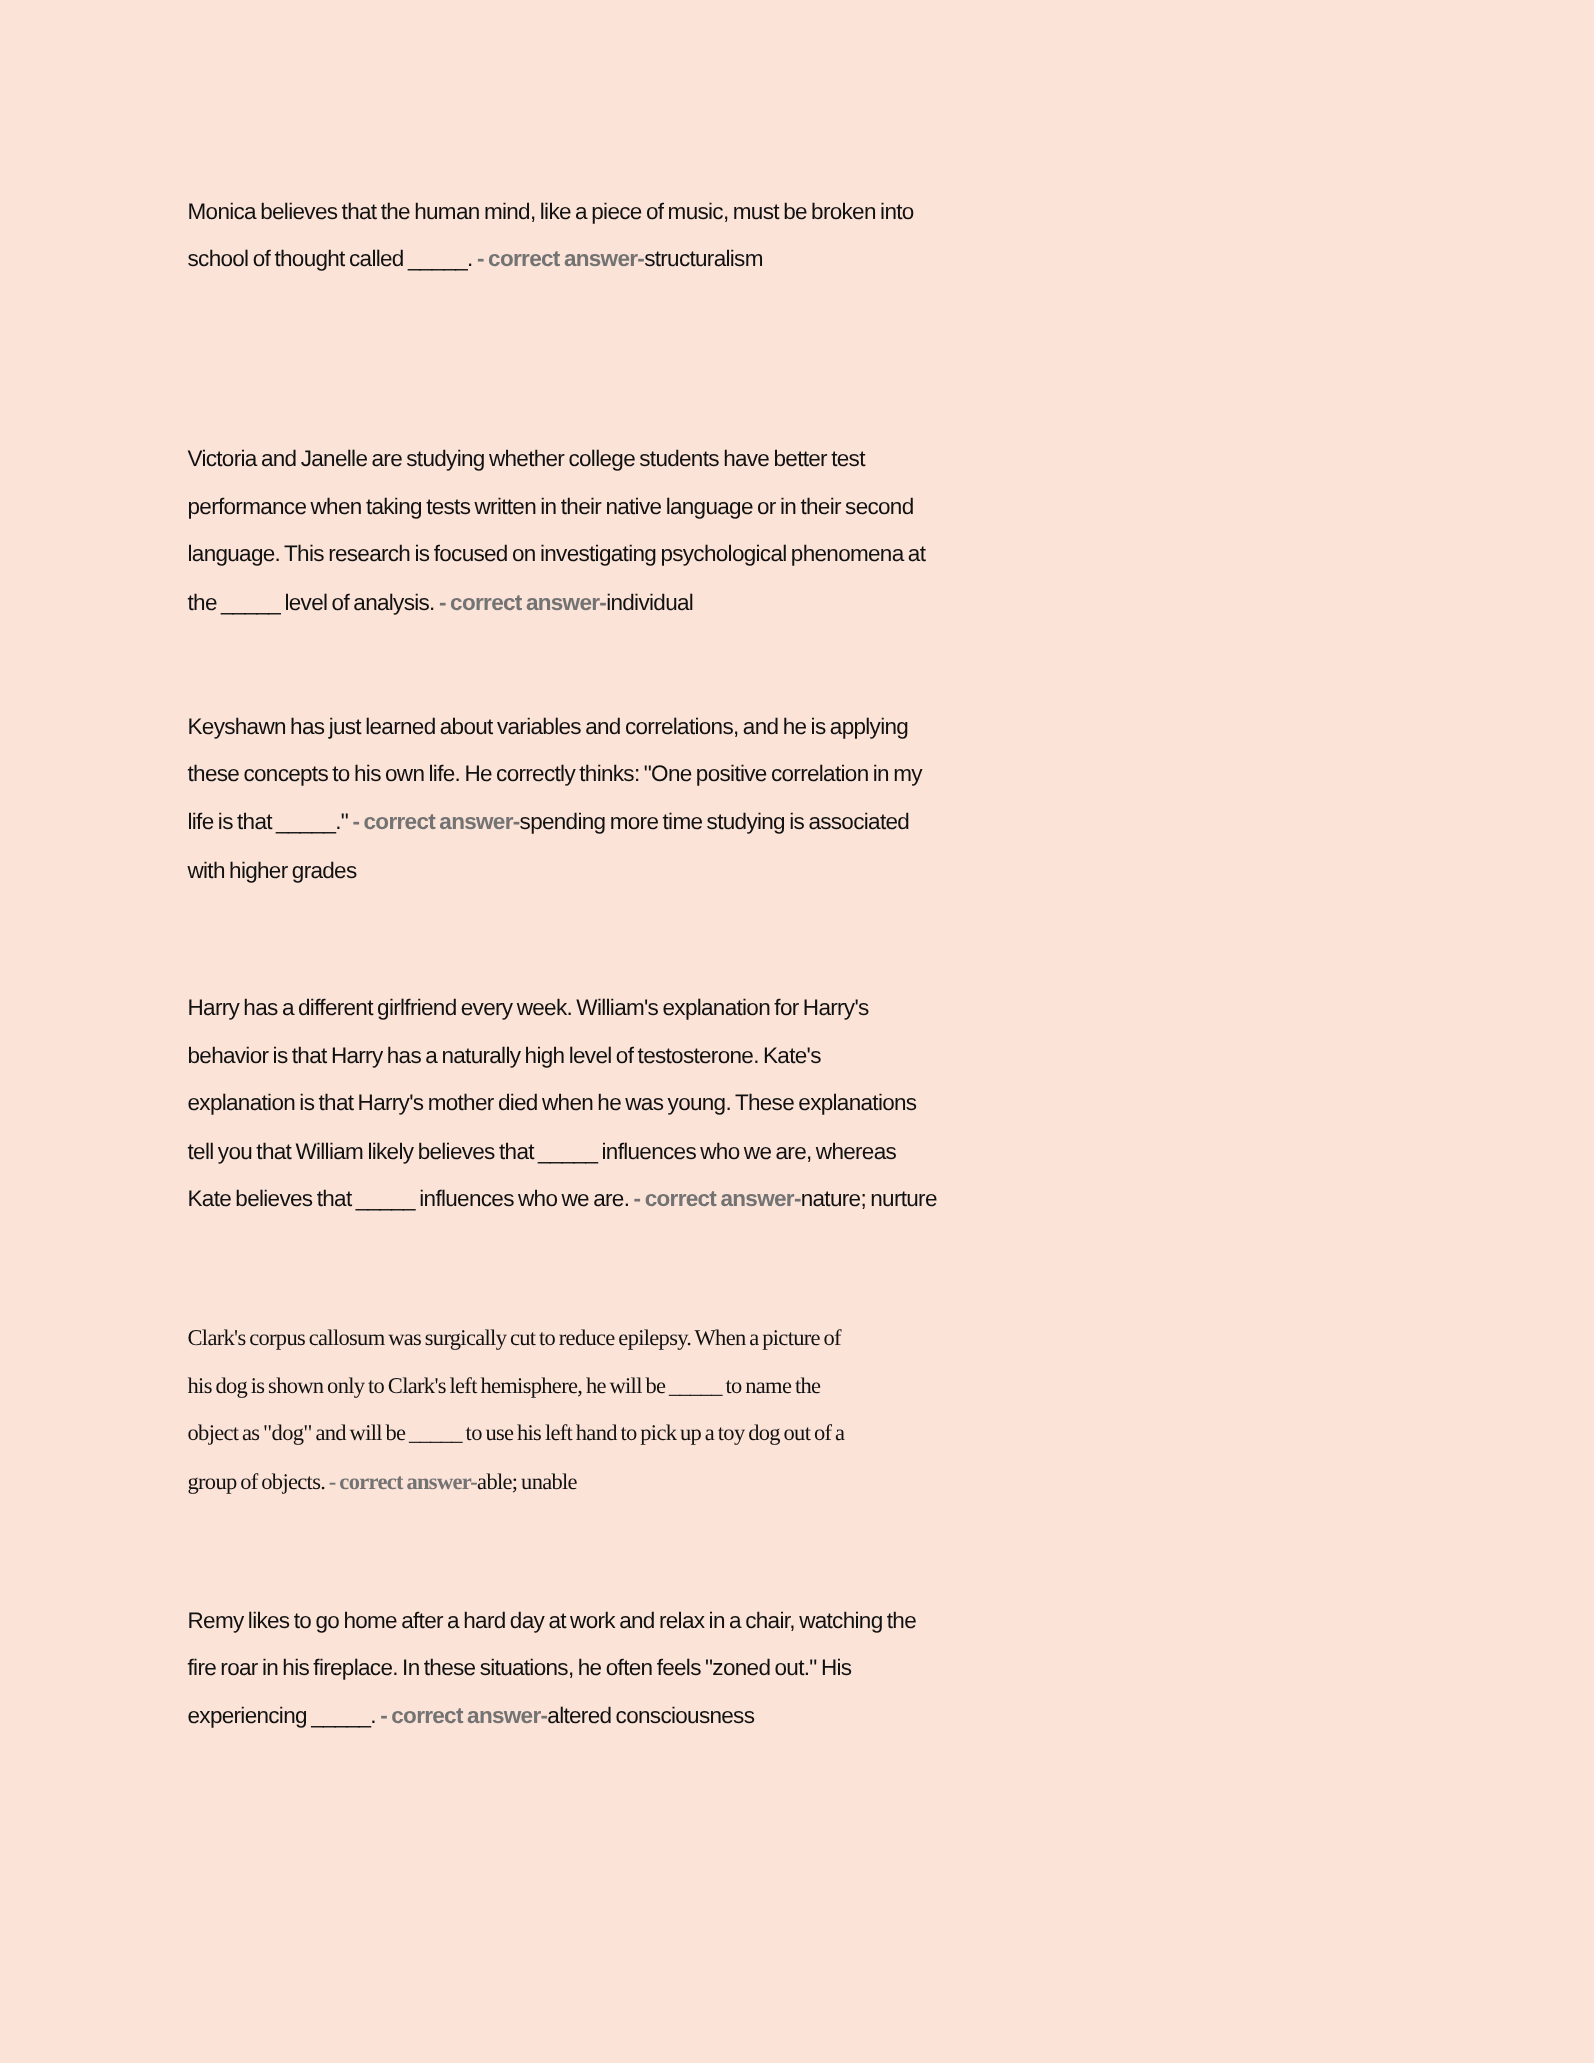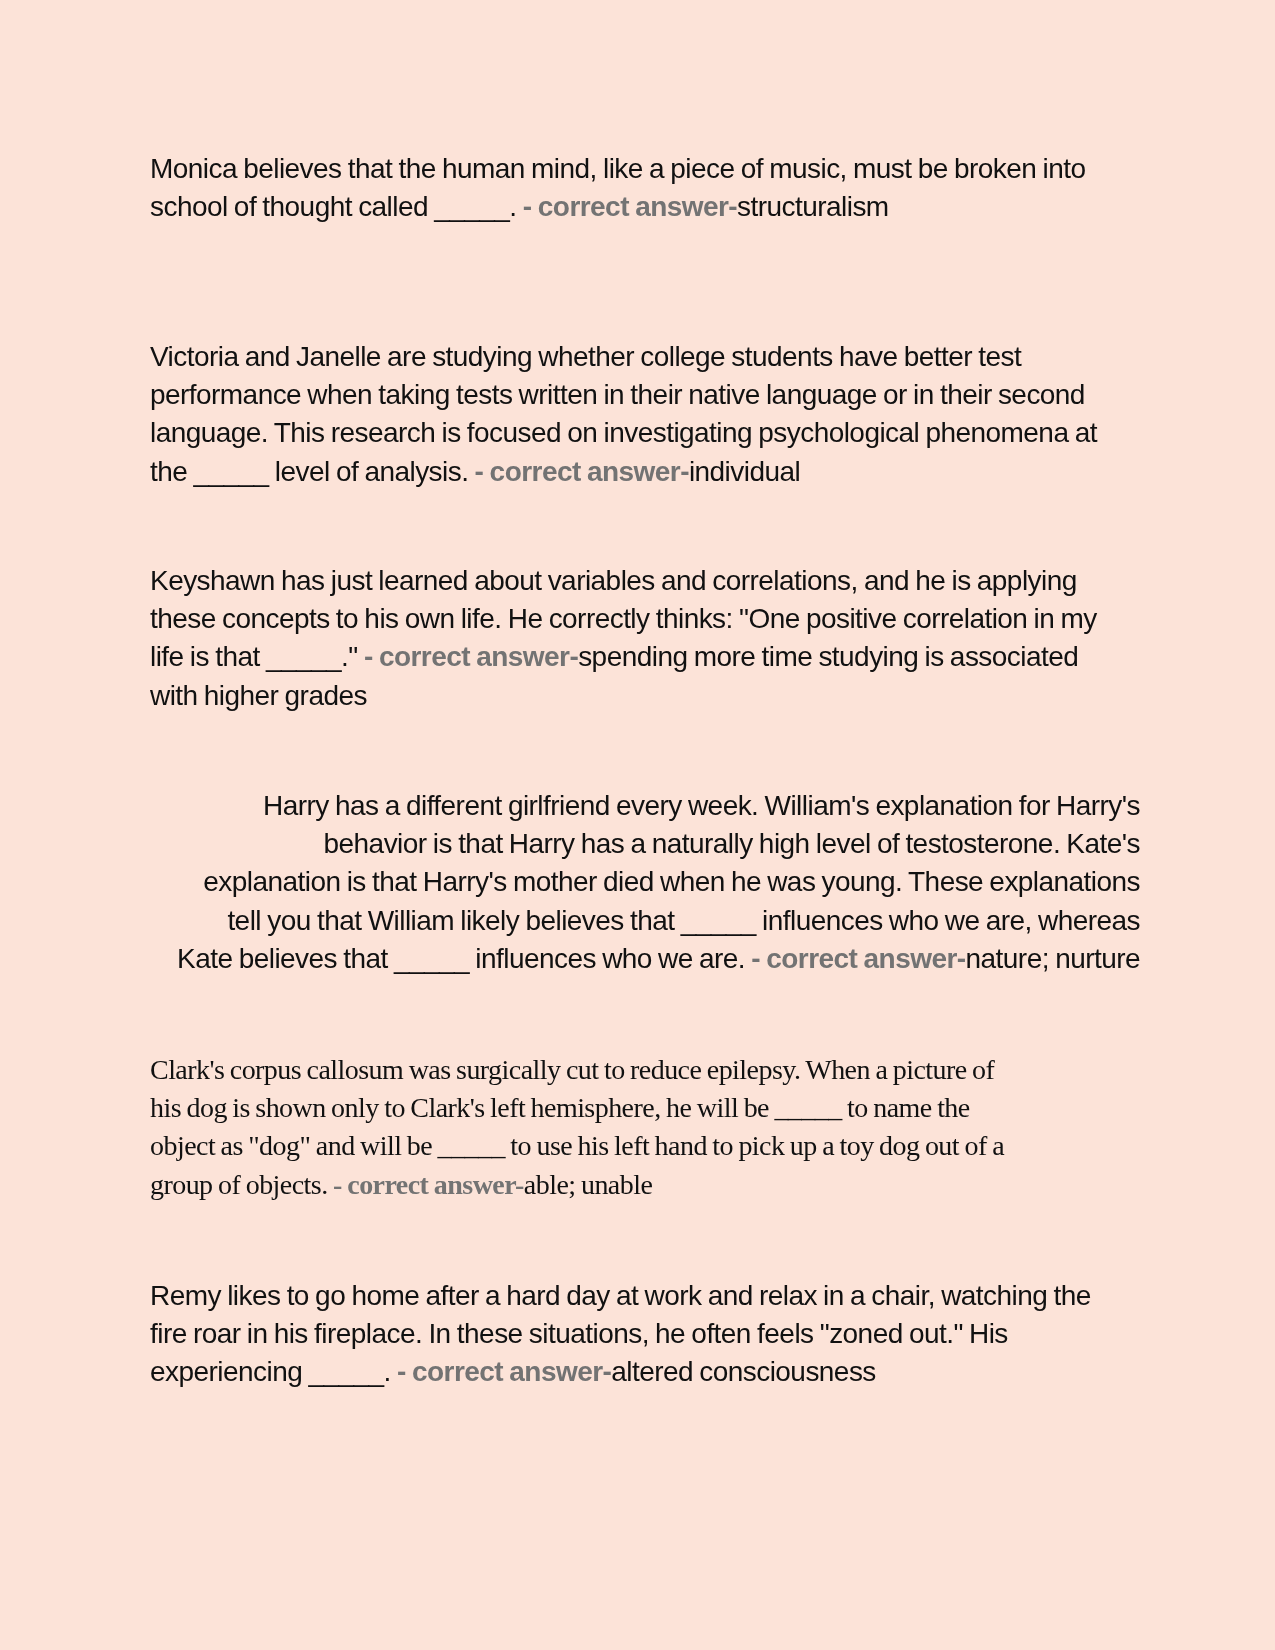"Monica believes that the human" .line { font-size: 28px -> 18px }
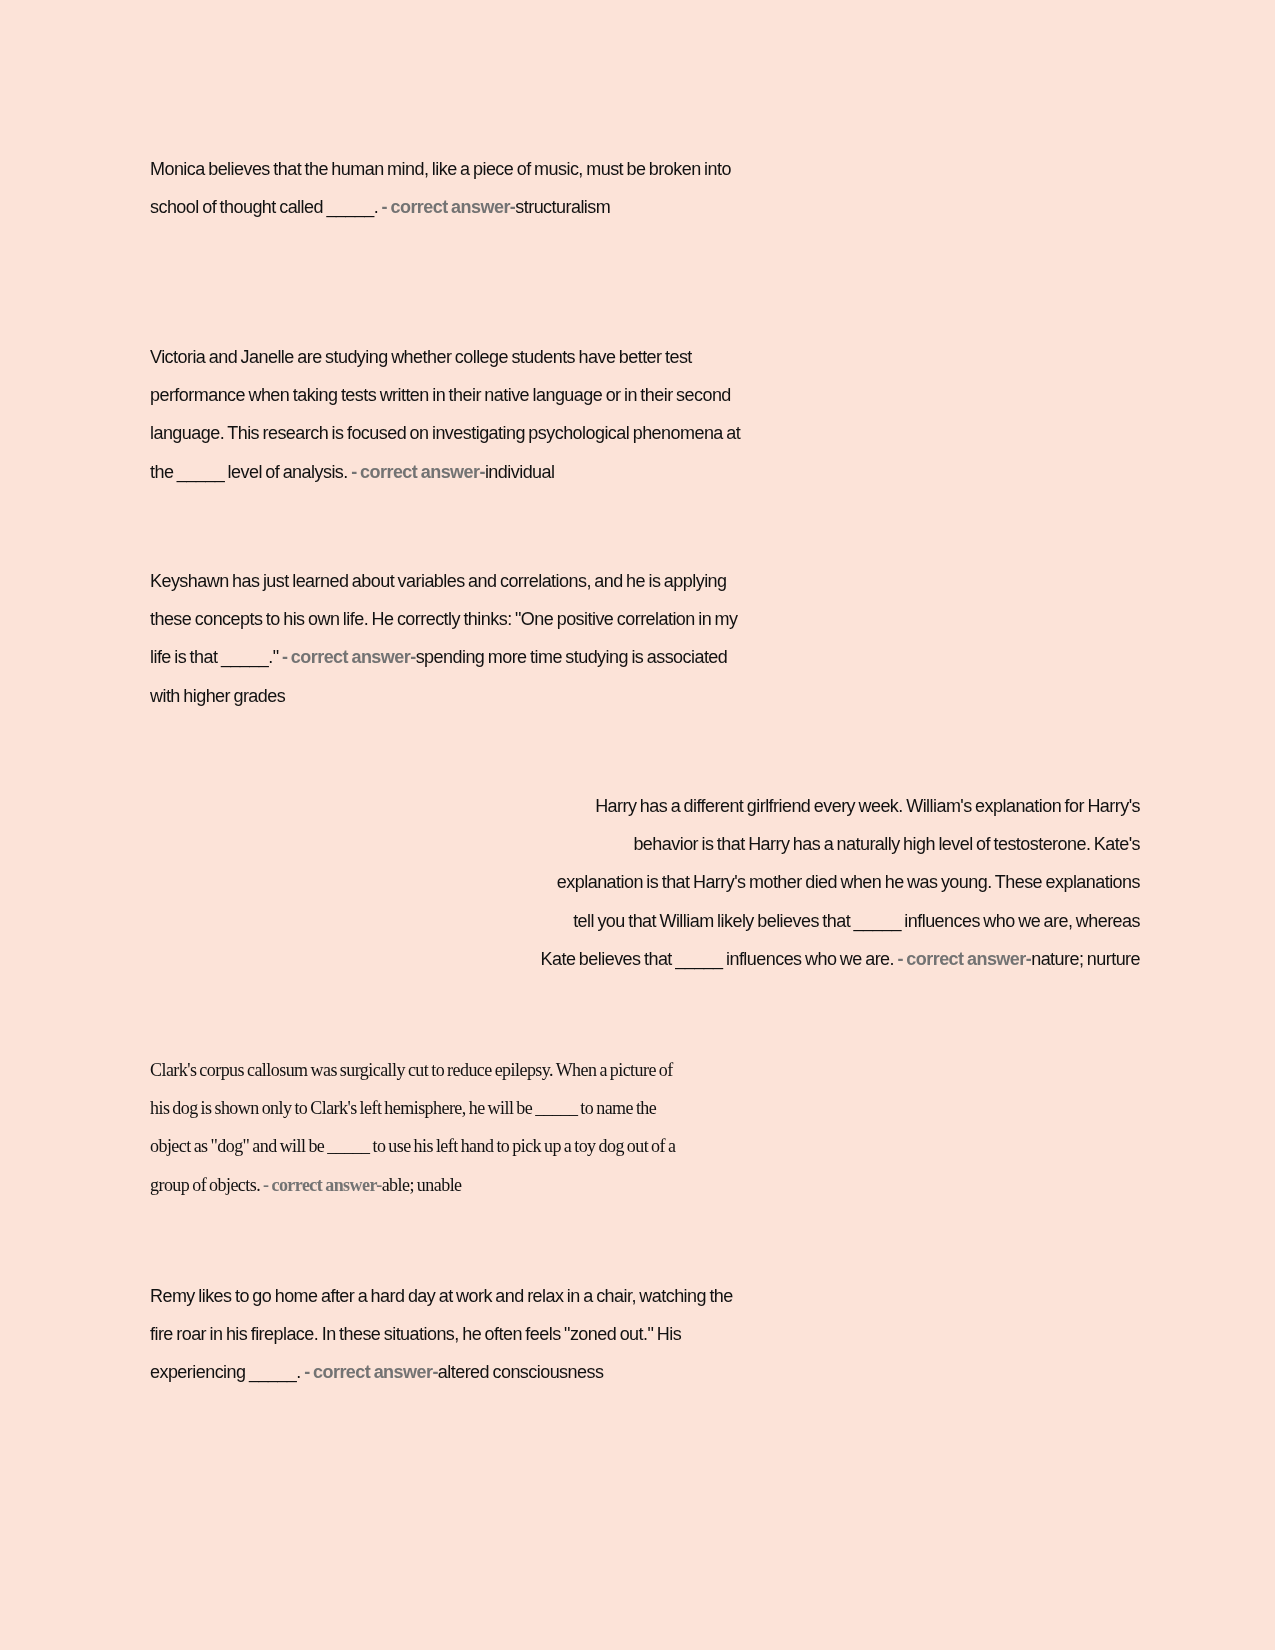"Victoria and Janelle are studying" p.qa-block { top: 338px -> 348px }
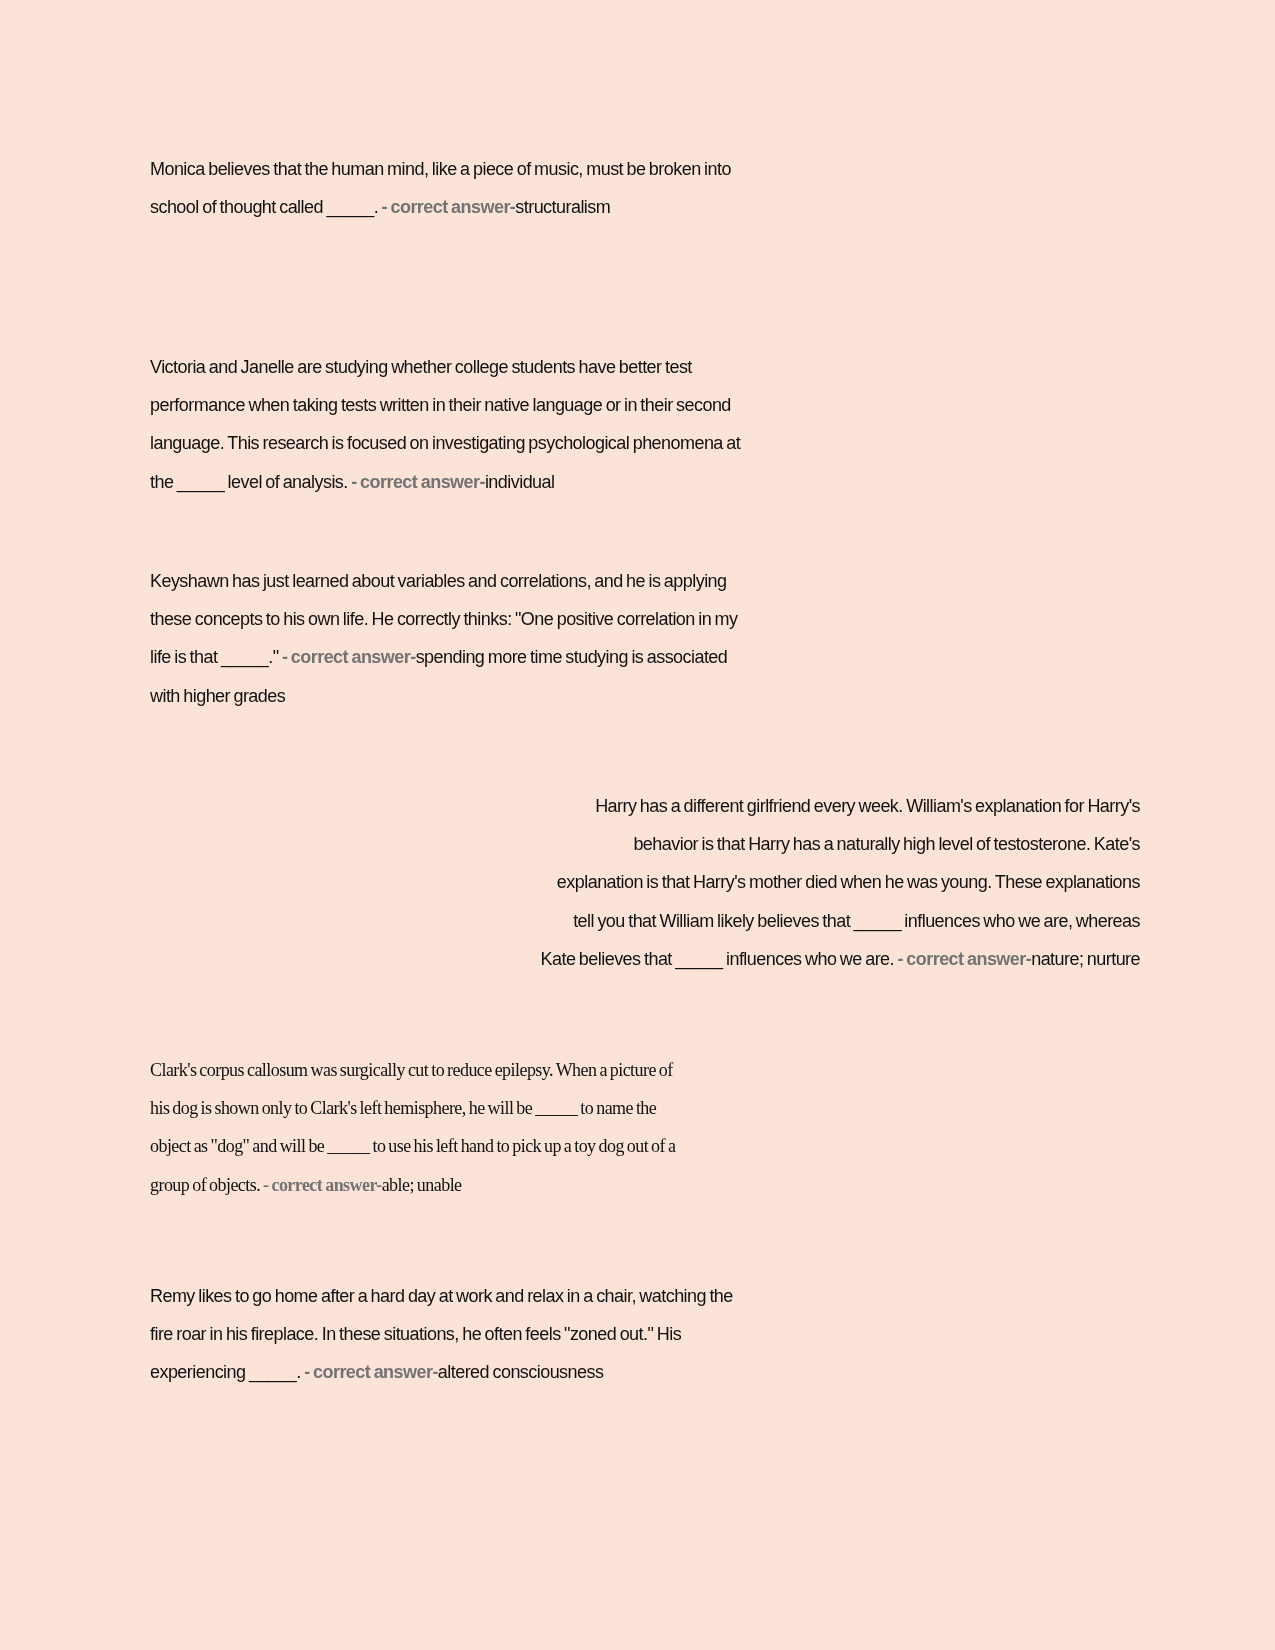"Harry has a different girlfriend" p.qa-block { text-align: right -> none }
